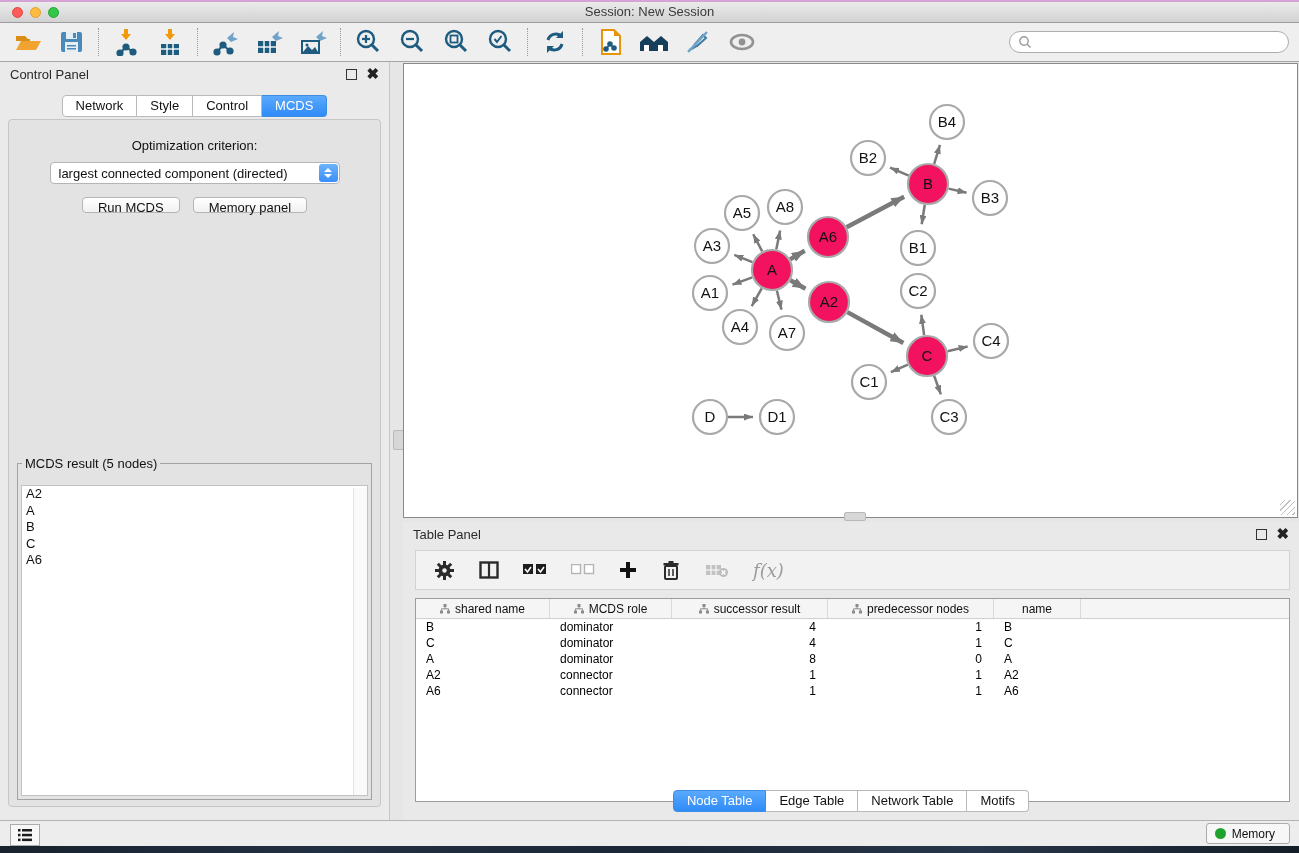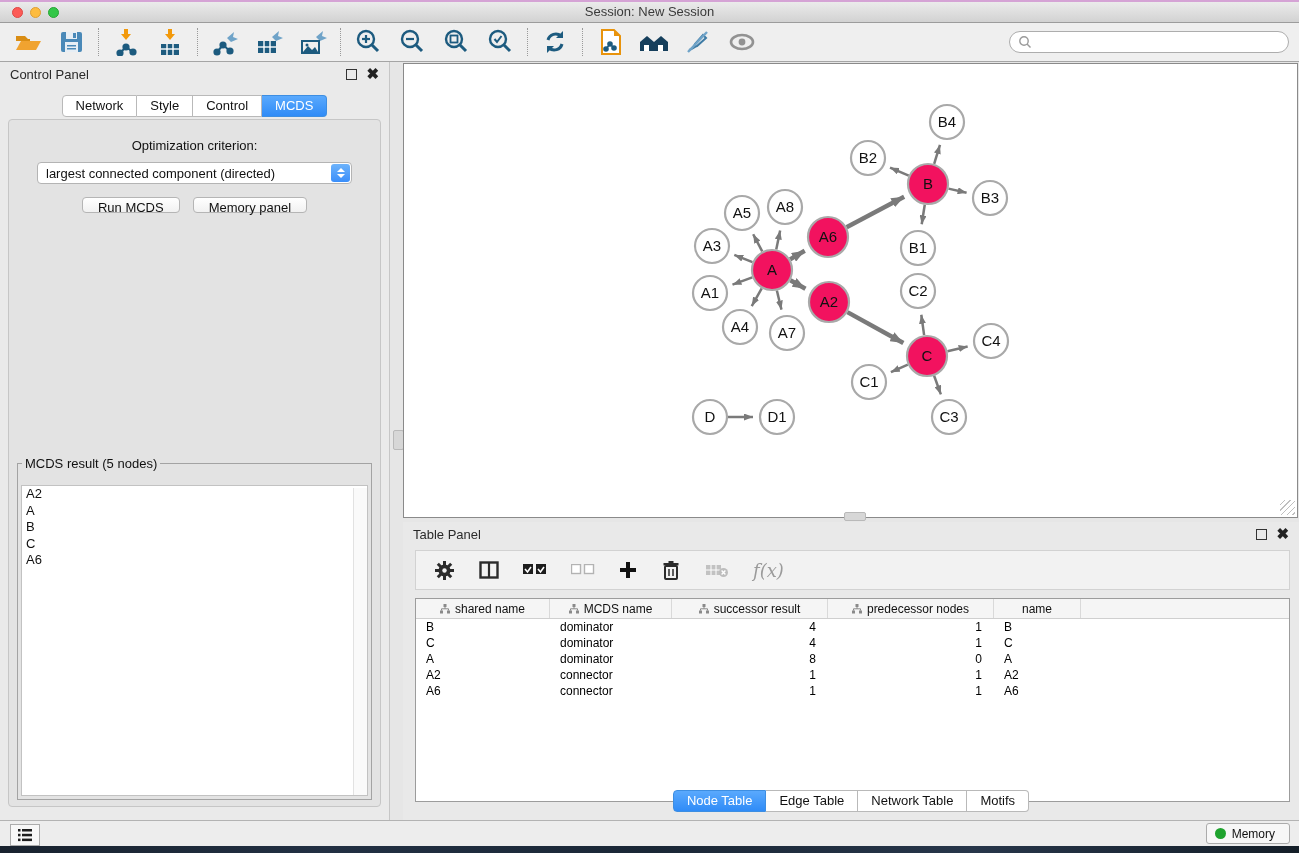"largest connected component (directed)" .dropdown { width: 315px -> 290px }
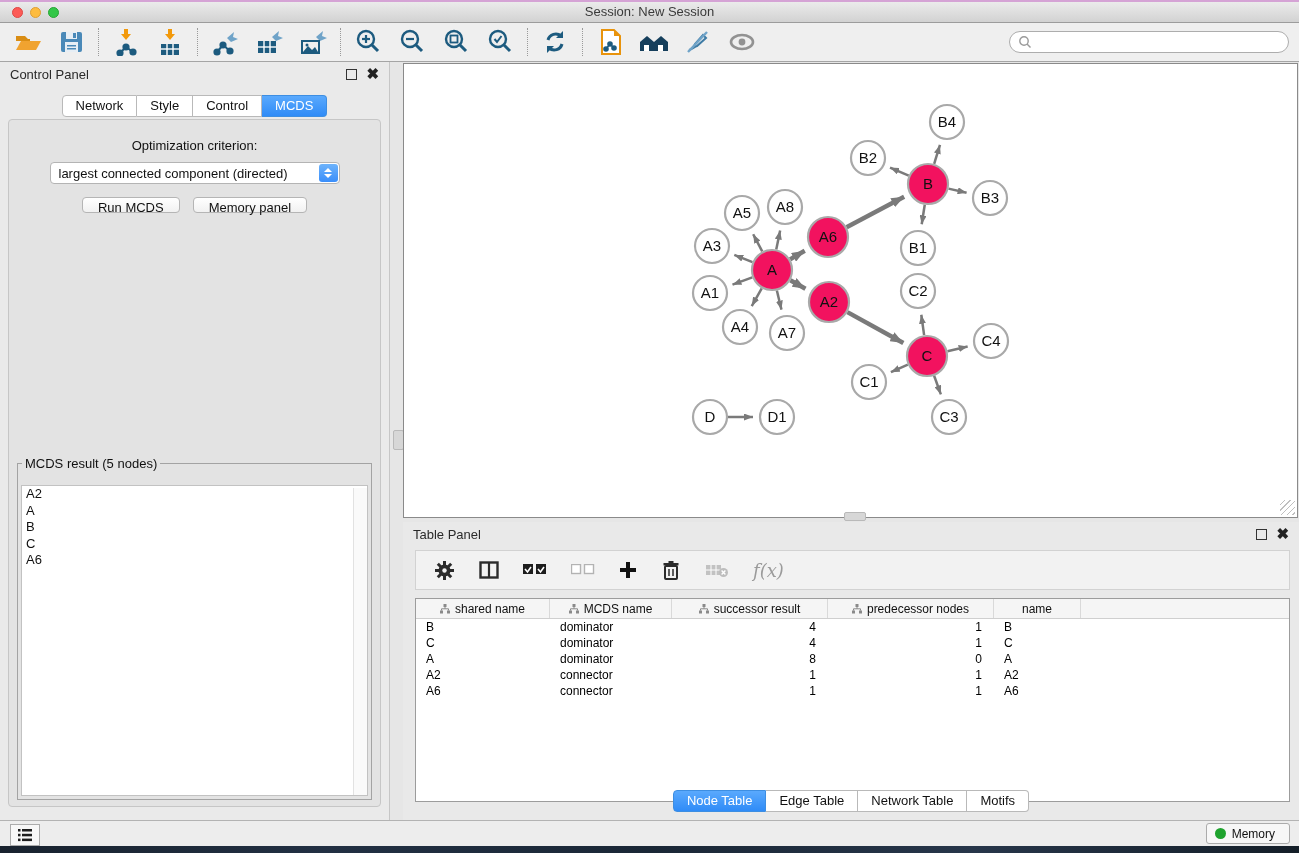"MCDS name" span { text: name -> role }
